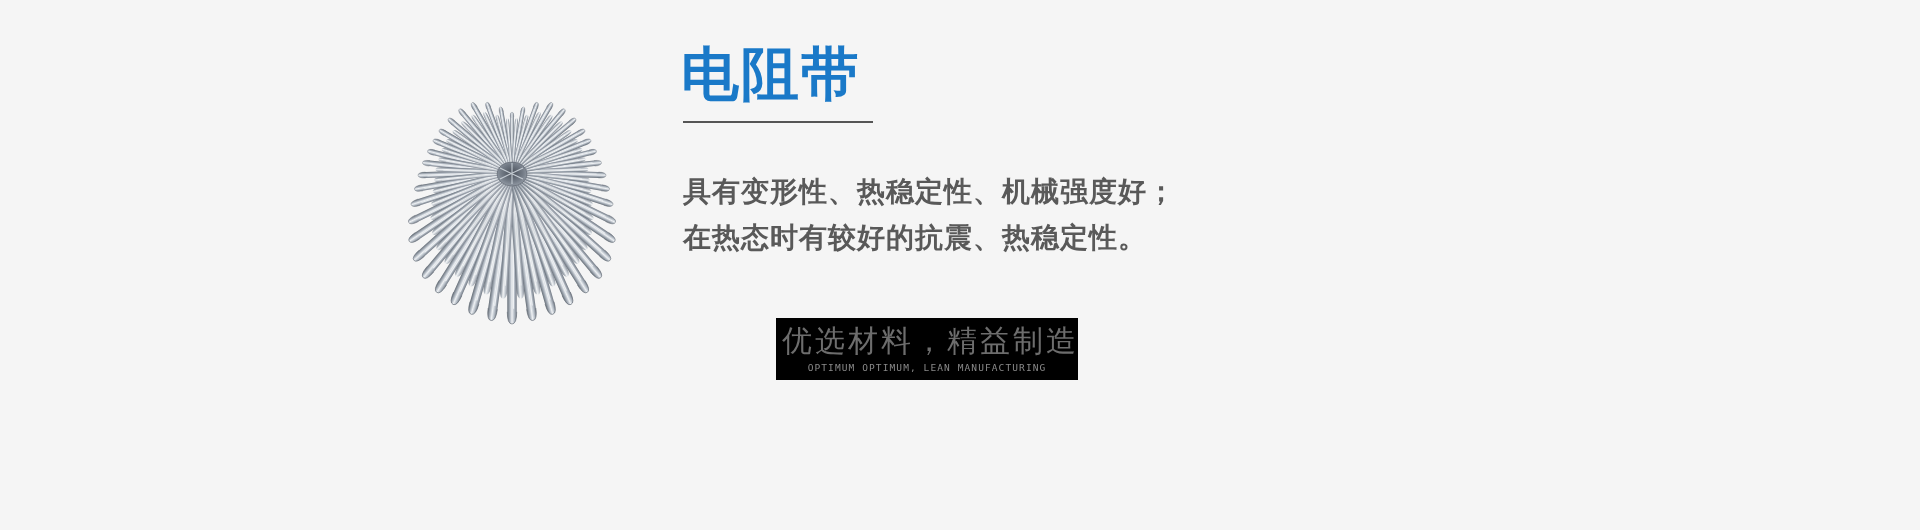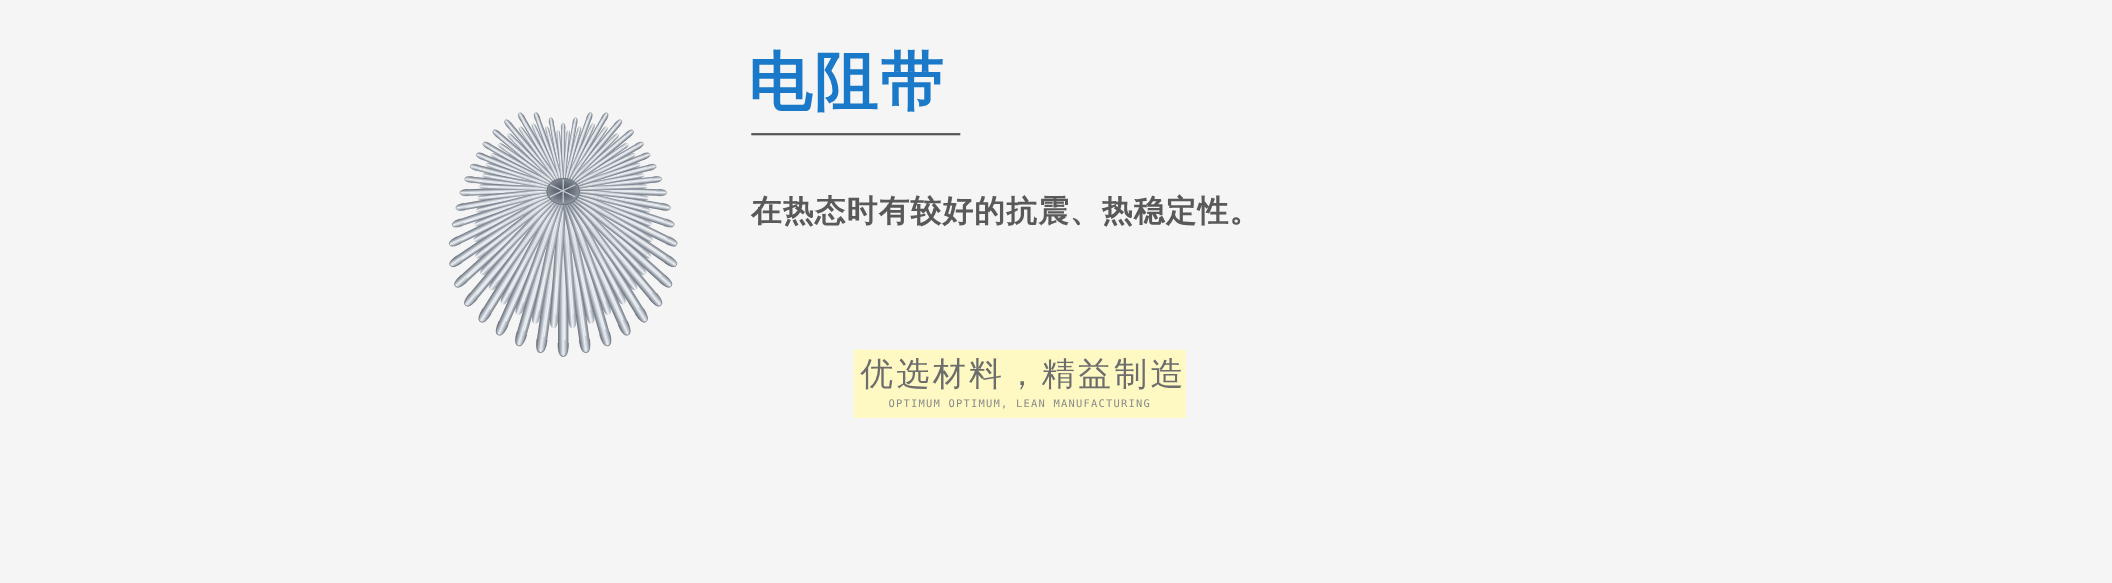"具有变形性、热稳定性、机械强度好；" span.desc-line { html: none -> <span>具有变形性、热稳定性、机械强度好；</span> }
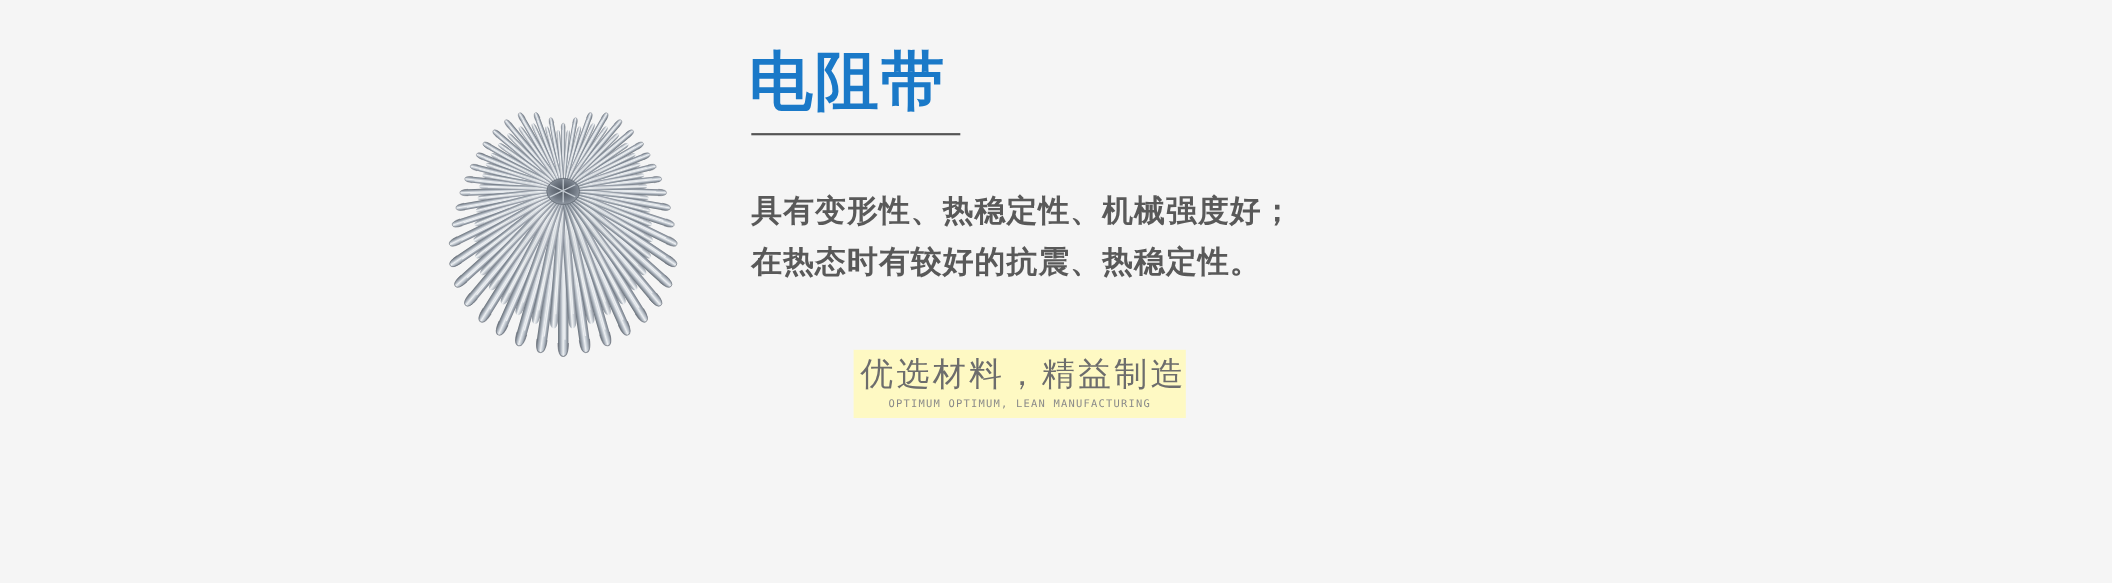"优选材料，精益制造" .tagline { background: #fef9c3 -> #000000 }
